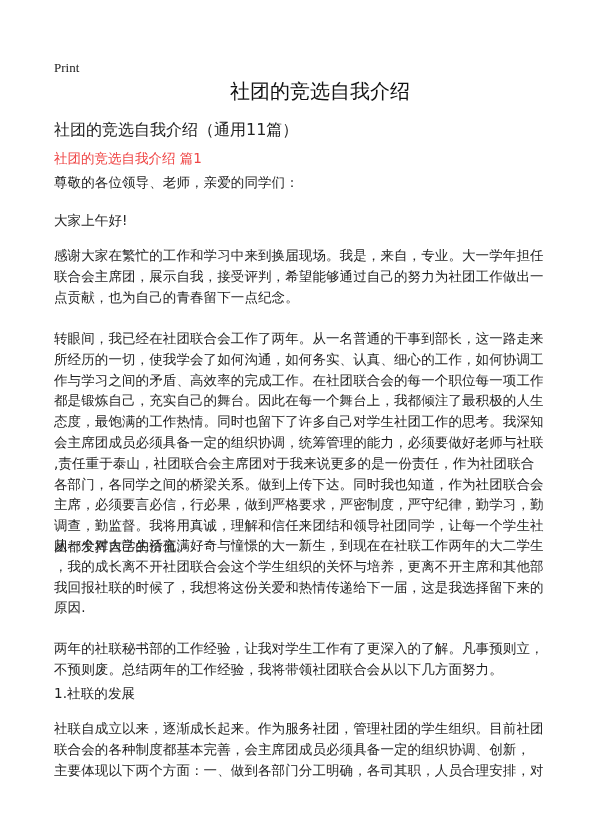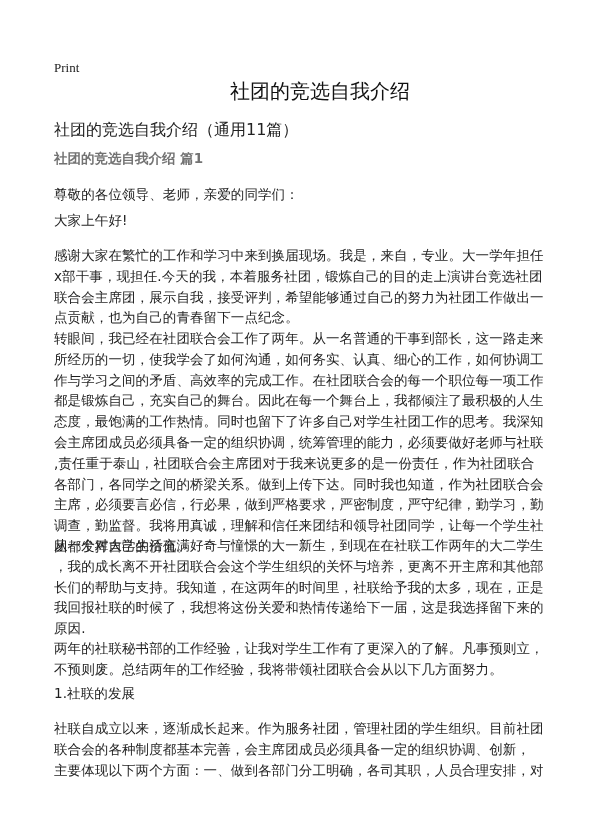"社团的竞选自我介绍 篇1" .heading { color: #737373 -> #ef4444; font-weight: bold -> normal }
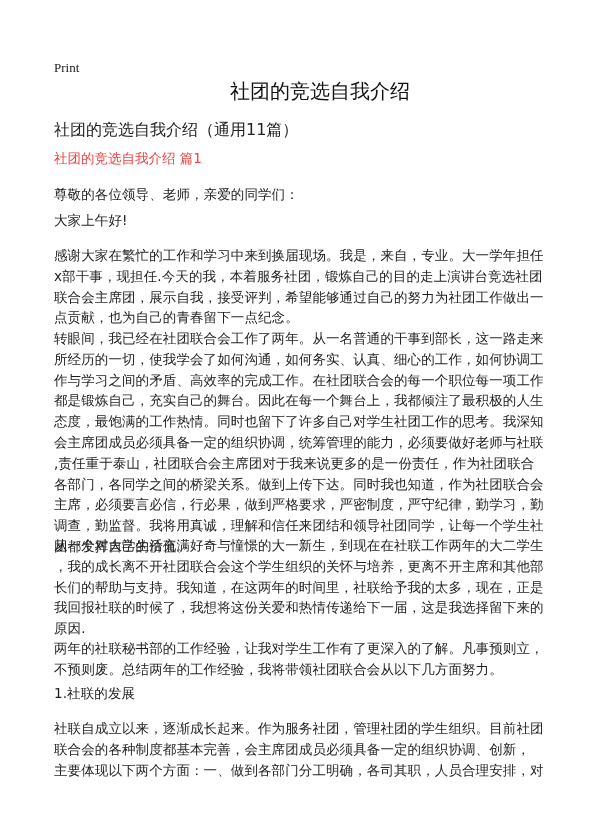"尊敬的各位领导、老师，亲爱的同学们：" div.p { top: 184px -> 172px }
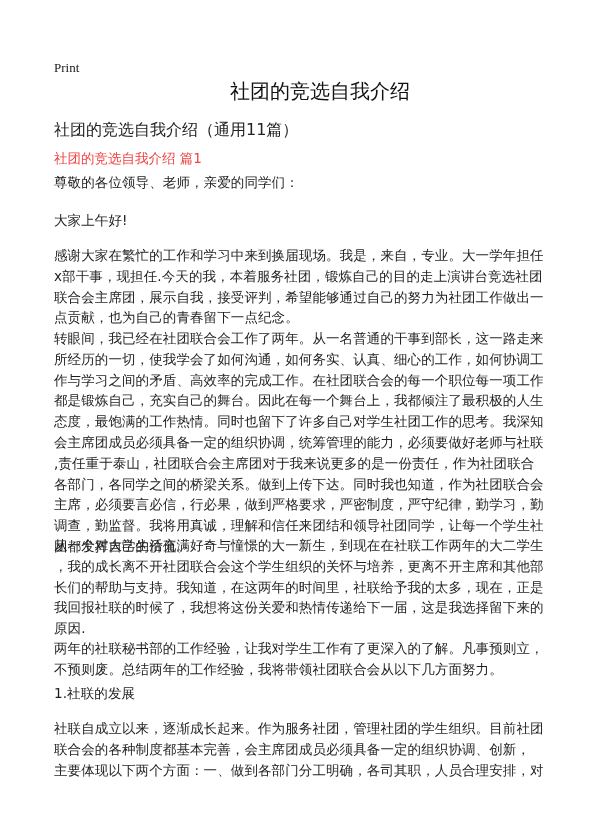"x部干事，现担任.今天的我，本着服务社团，锻炼自己的目的走上演讲台竞选社团" span.line { html: <span>x部干事，现担任.今天的我，本着服务社团，锻炼自己的目的走上演讲台竞选社团</span> -> none }
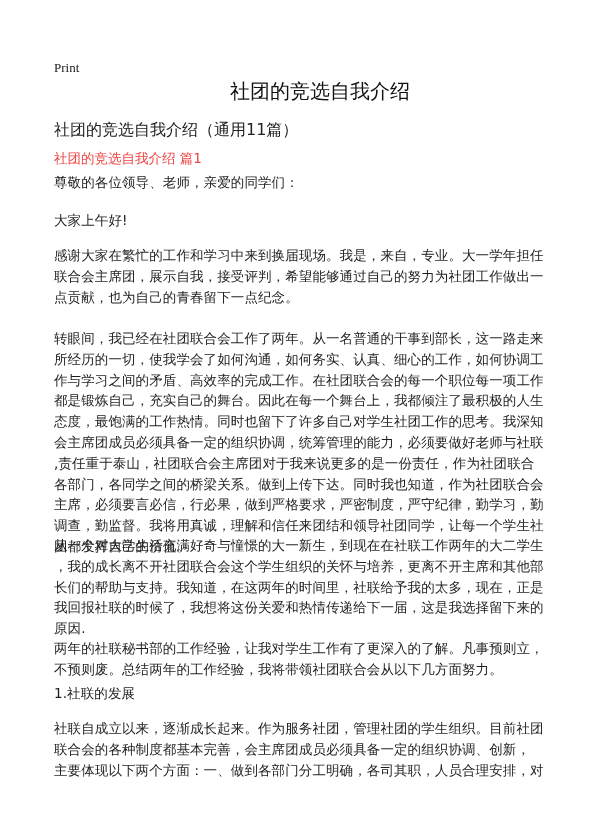"长们的帮助与支持。我知道，在这两年的时间里，社联给予我的太多，现在，正是" span.line { html: <span>长们的帮助与支持。我知道，在这两年的时间里，社联给予我的太多，现在，正是</span> -> none }
